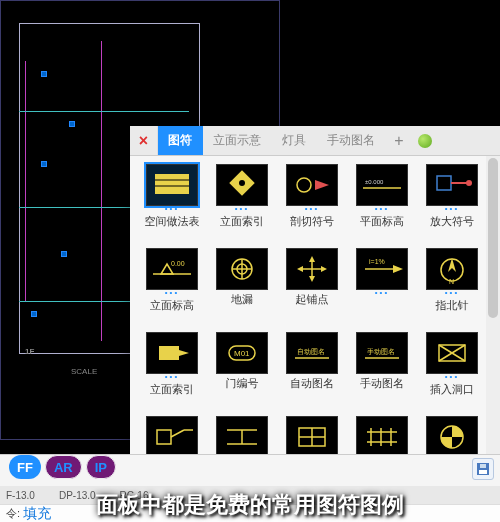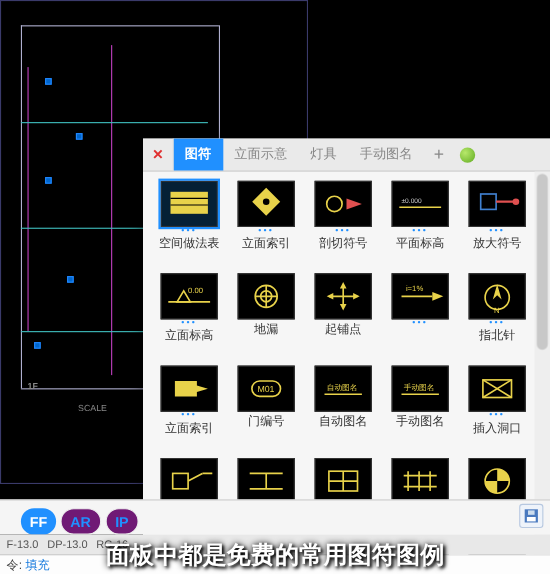"FF" .bottom-bar { align-items: flex-end -> flex-start; padding: 0 19px -> 0 9px }
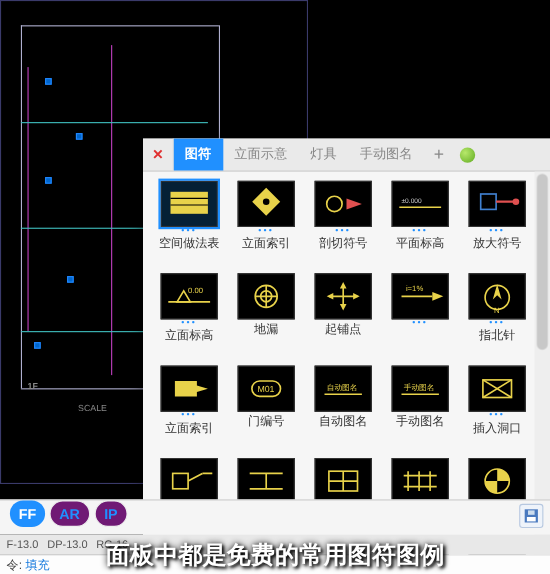"F-13.0" .bottom-status { gap: 8px -> 24px }
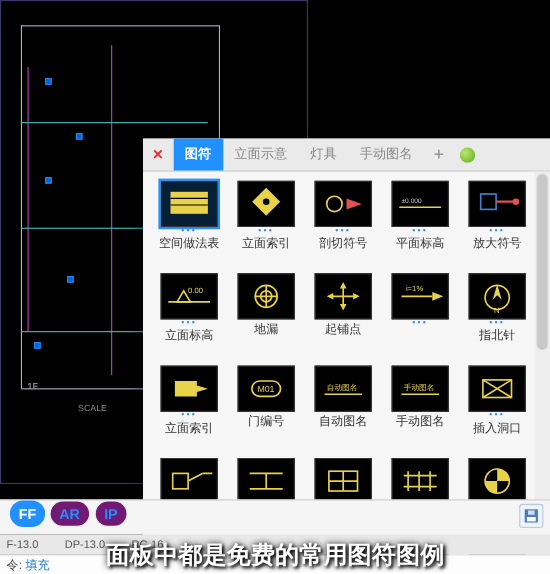"填充" .link-small { font-size: 11px -> 14px }
